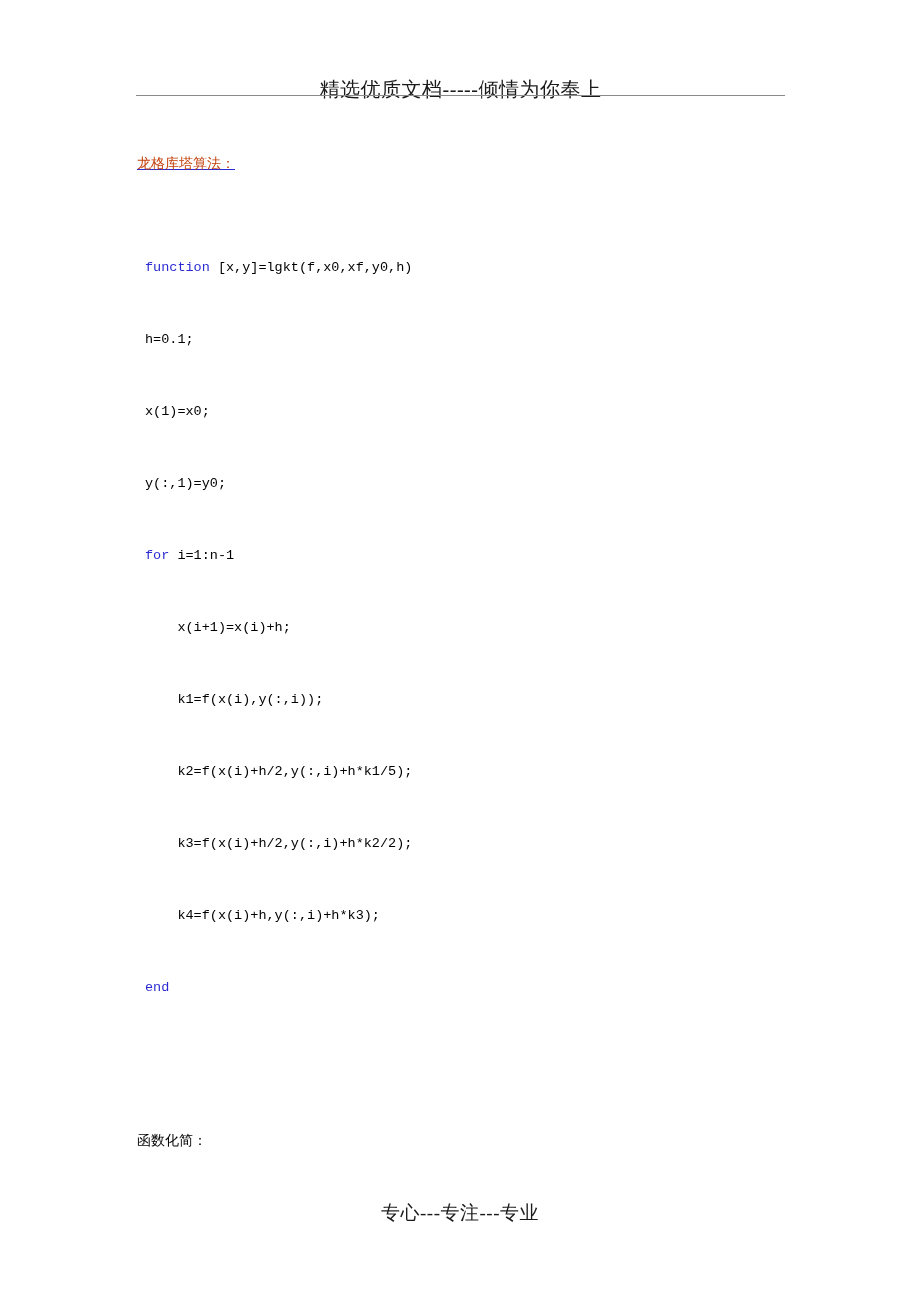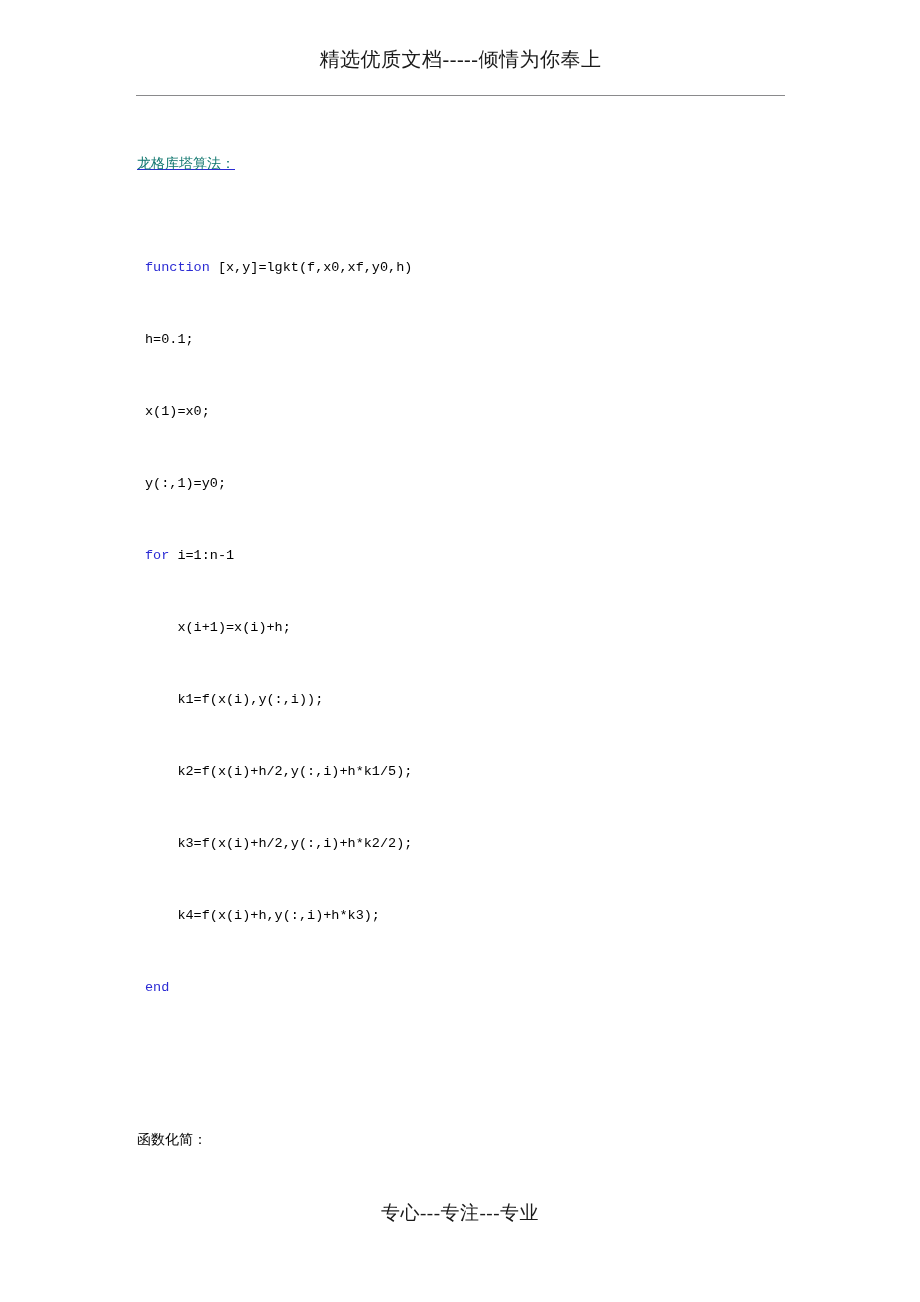"精选优质文档-----倾情为你奉上" .header-band { top: 42px -> 72px }
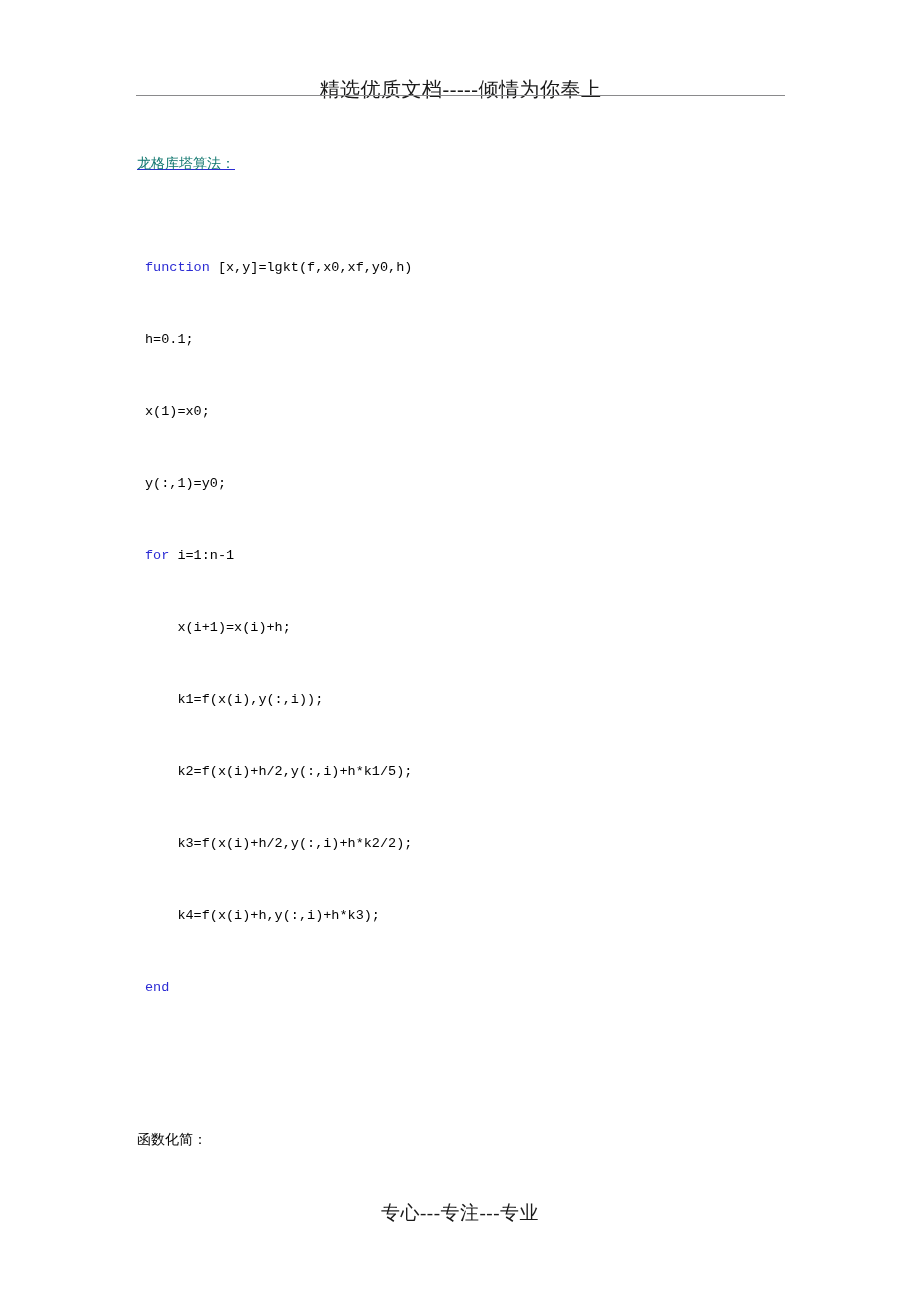"龙格库塔算法：" .heading-blue { color: #0f766e -> #c2410c }
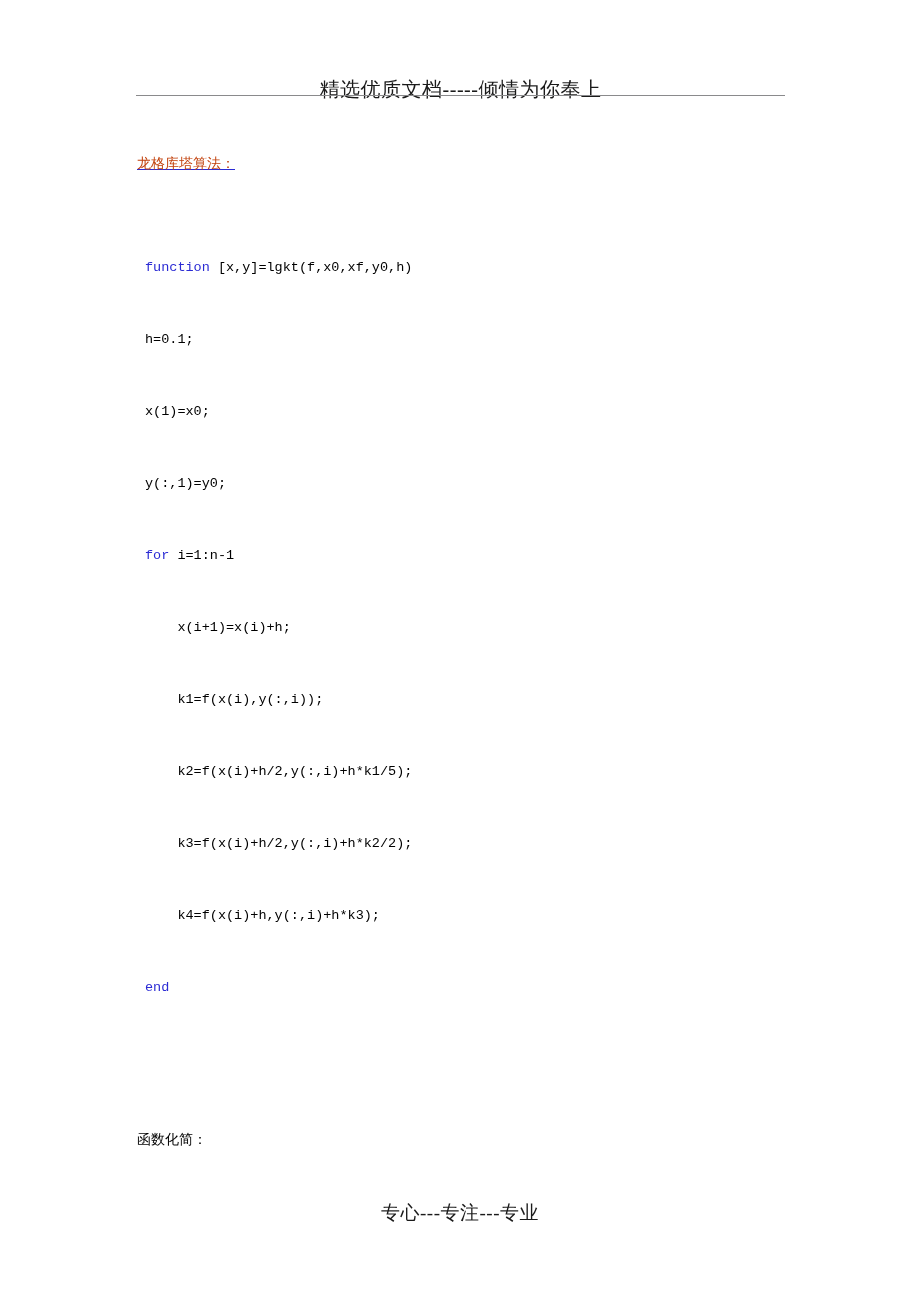"函数化简：" .heading-plain { font-family: Liberation Serif, serif -> Liberation Sans, sans-serif }
